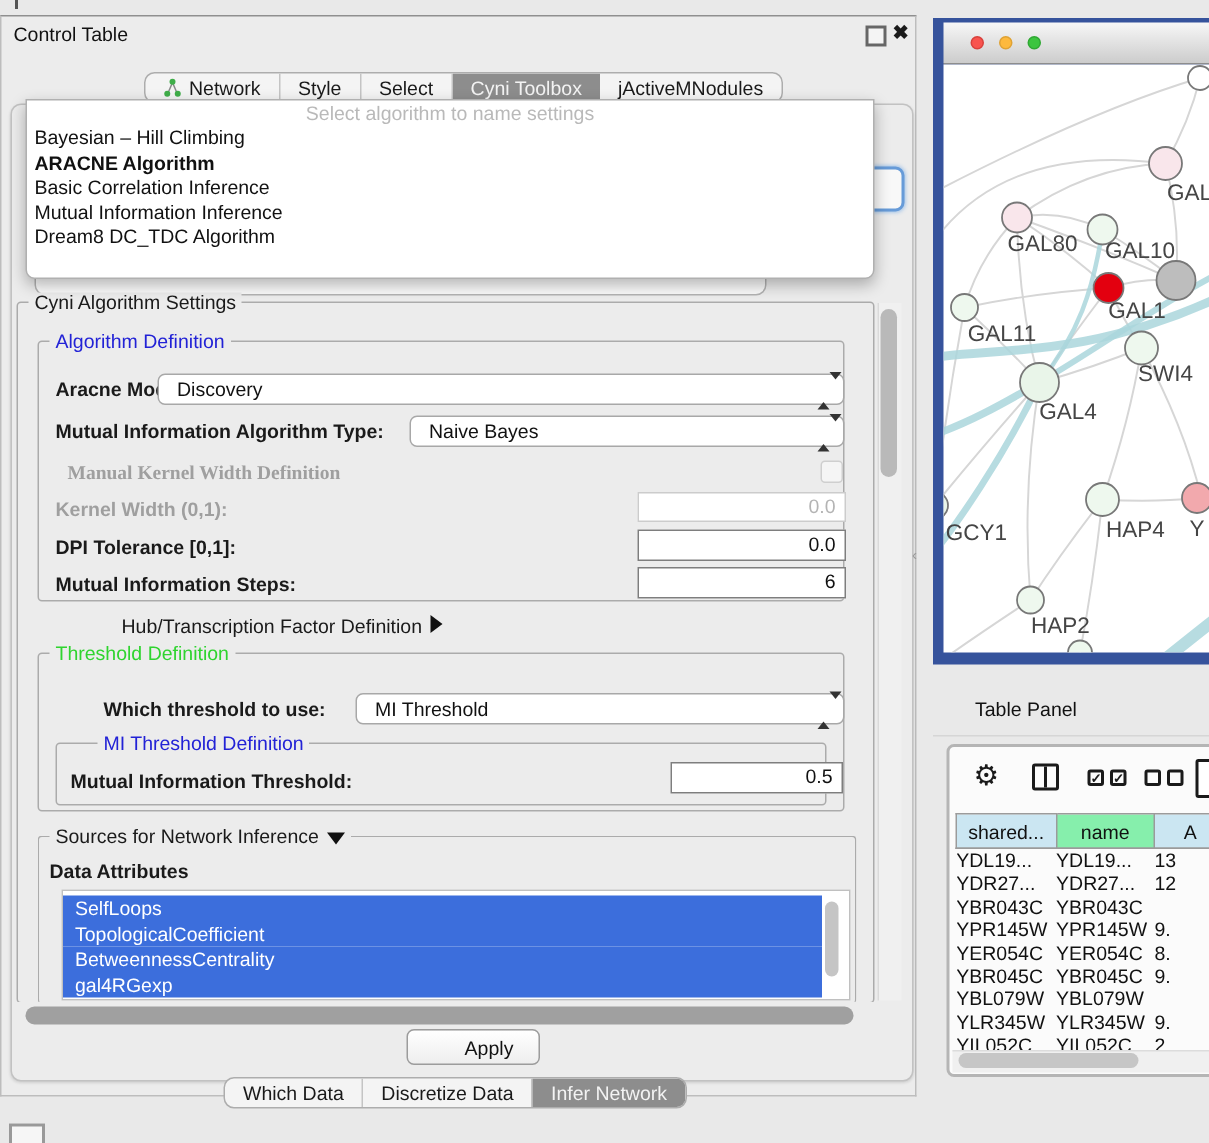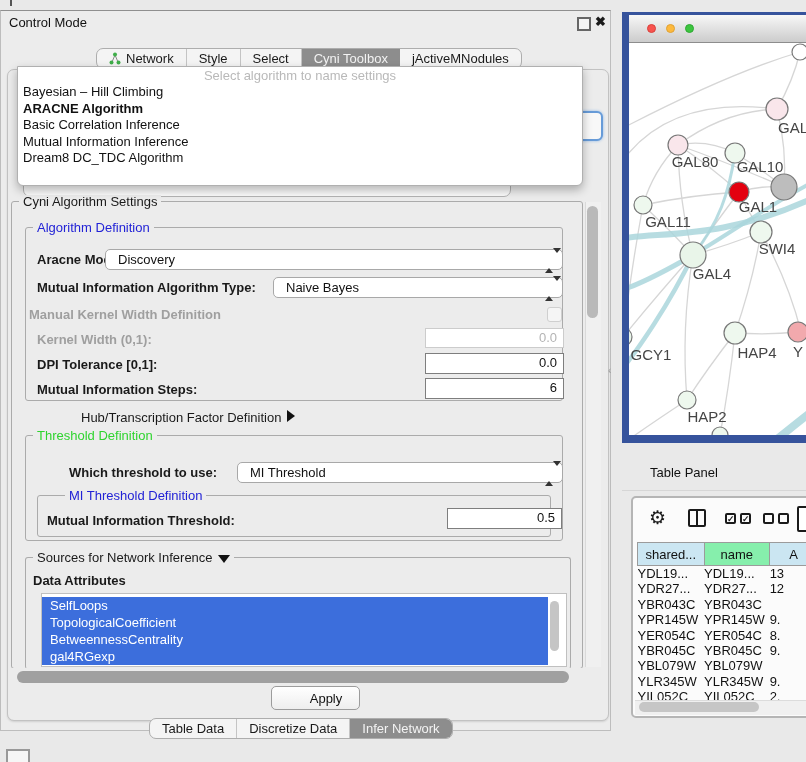"Control Mode" span.abs { text: Mode -> Table }
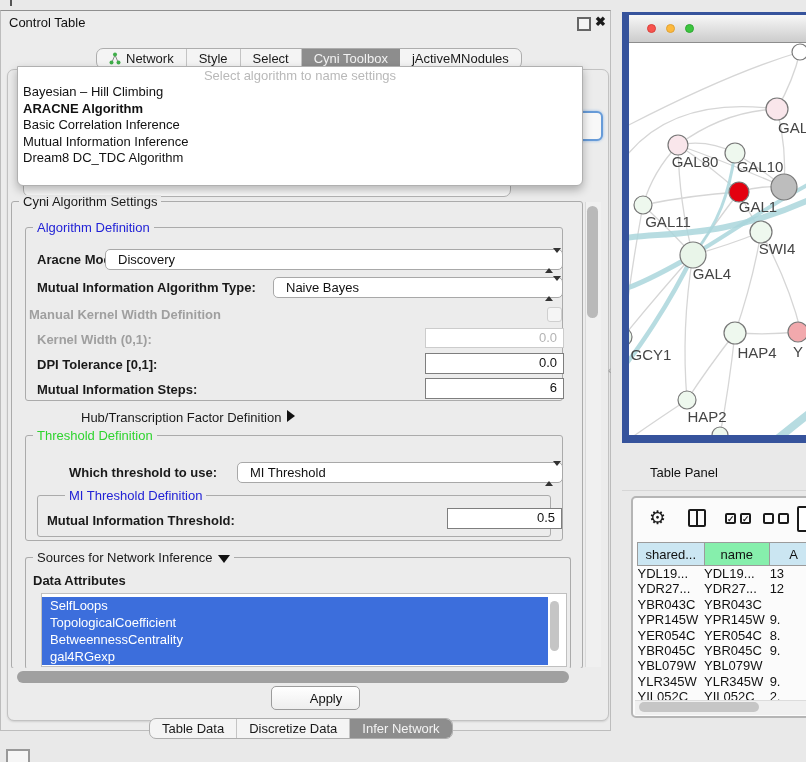"Manual Kernel Width Definition" span.lbl { font-family: none -> Liberation Serif, serif; left: 28px -> 44px }
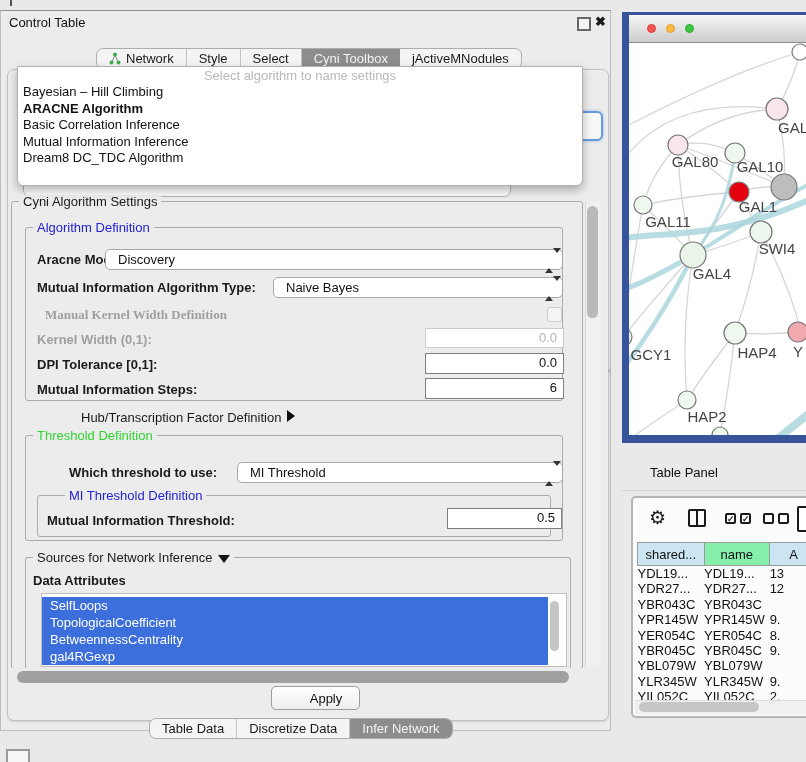"Table Data" span { text: Table -> Which }
